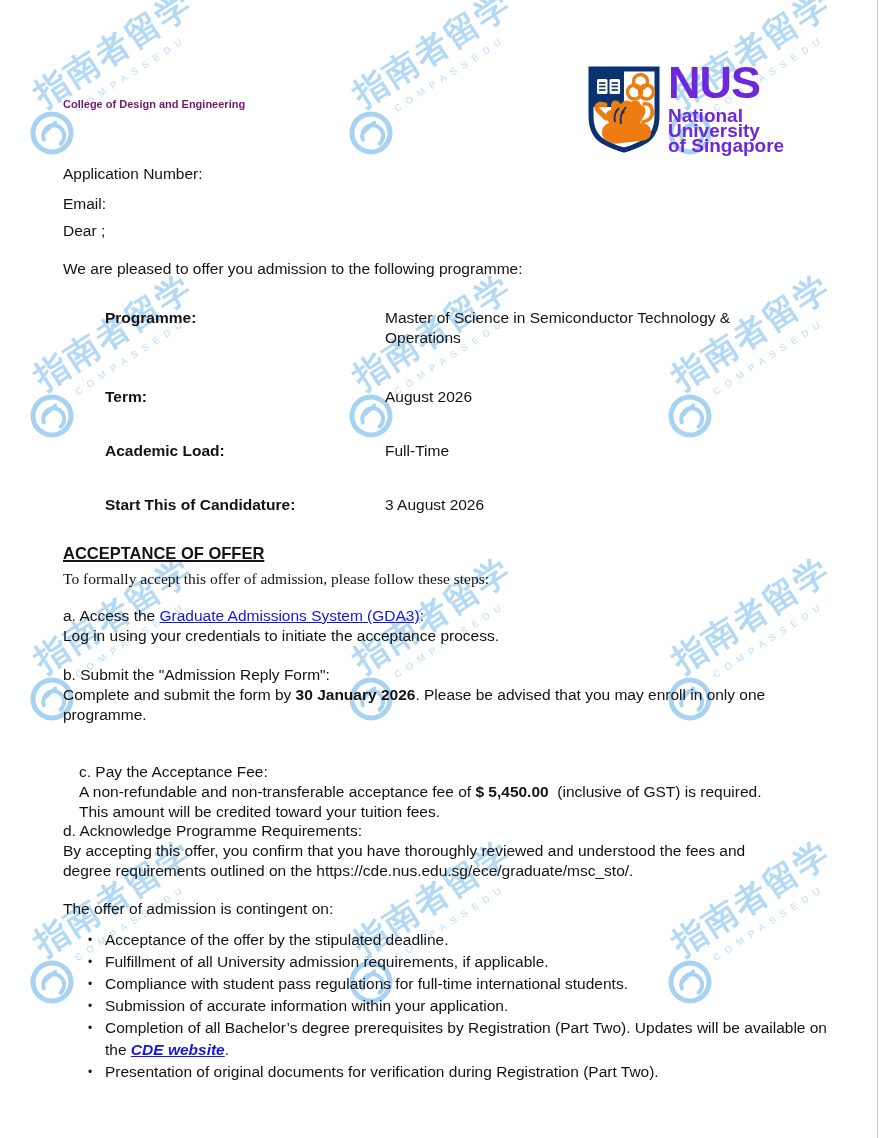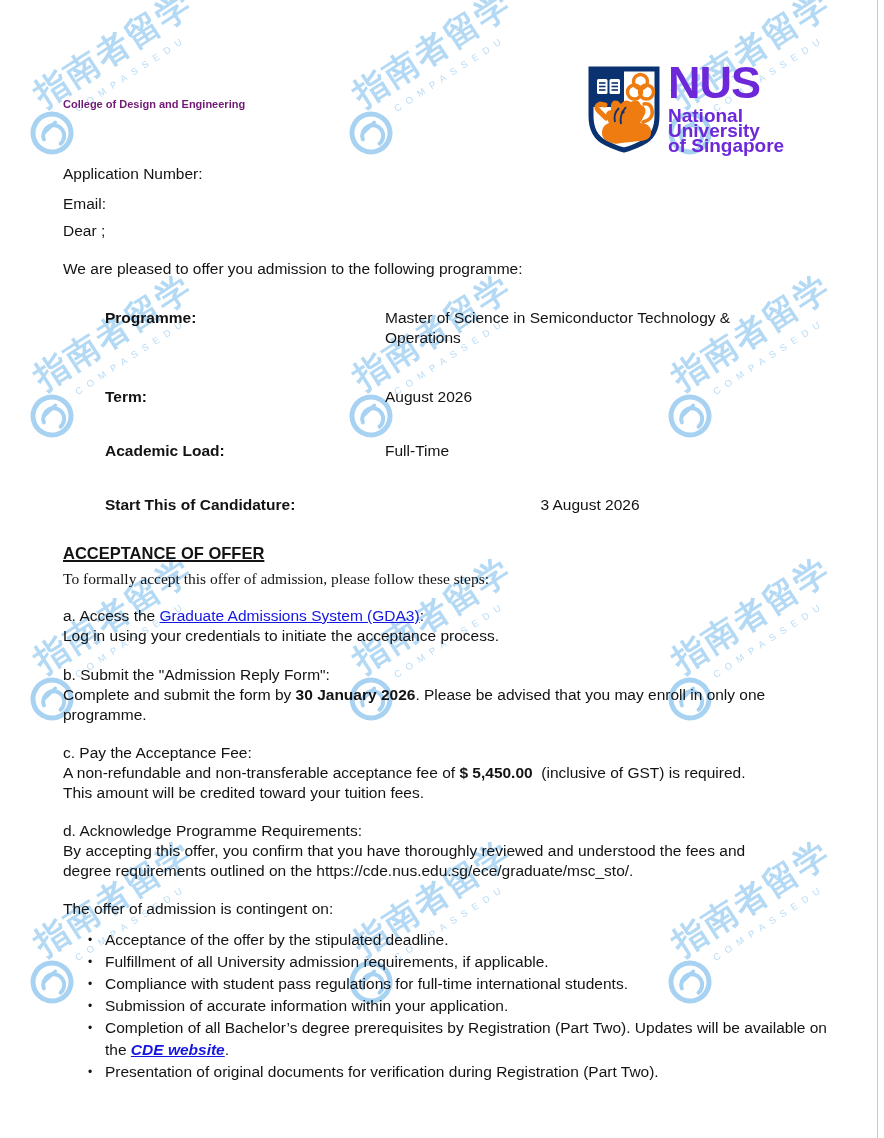"3 August 2026" div.detail-value { text-align: center -> none }
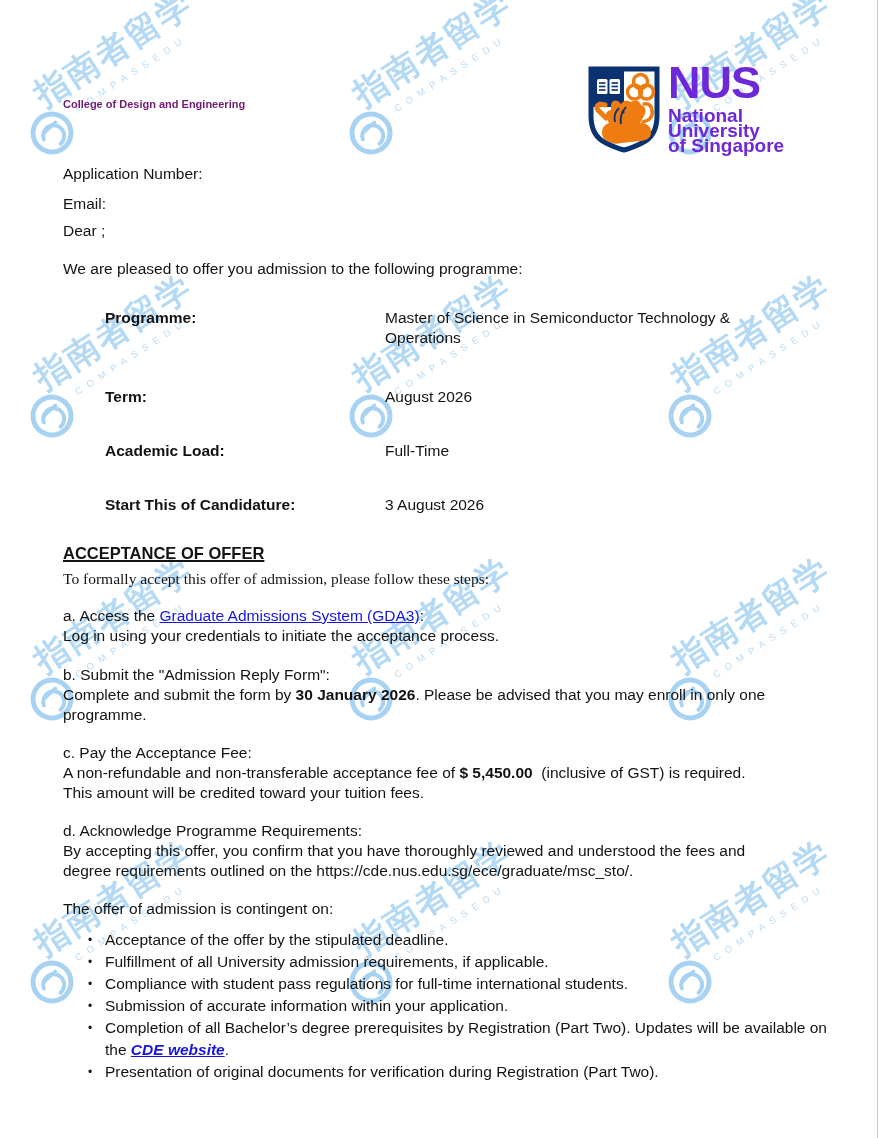"c. Pay the Acceptance Fee:" #step-c { margin-left: none -> 16px; top: 743px -> 762px }
